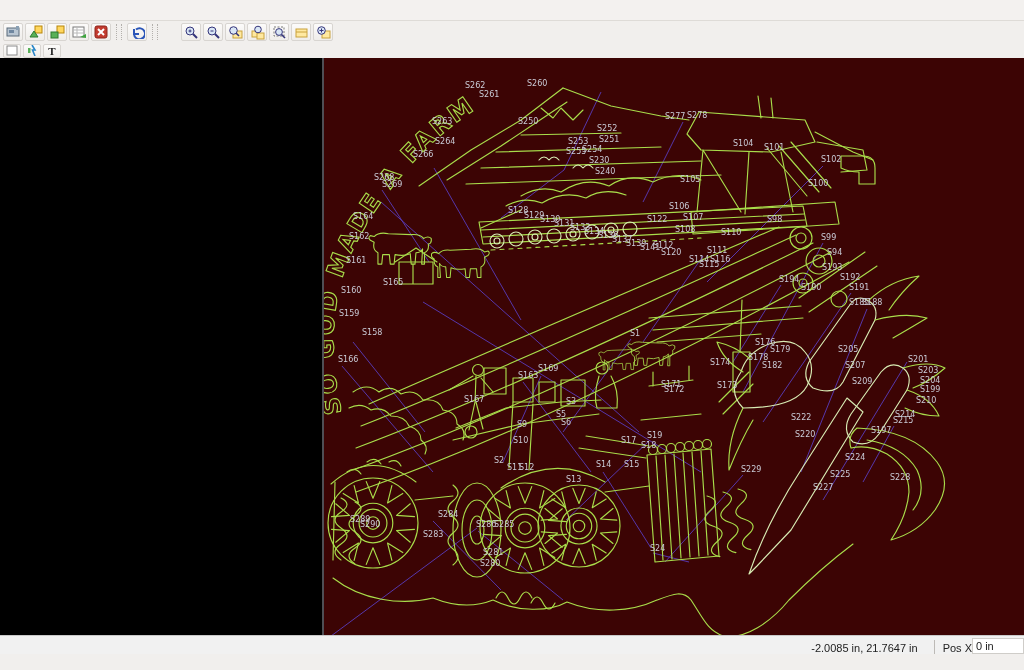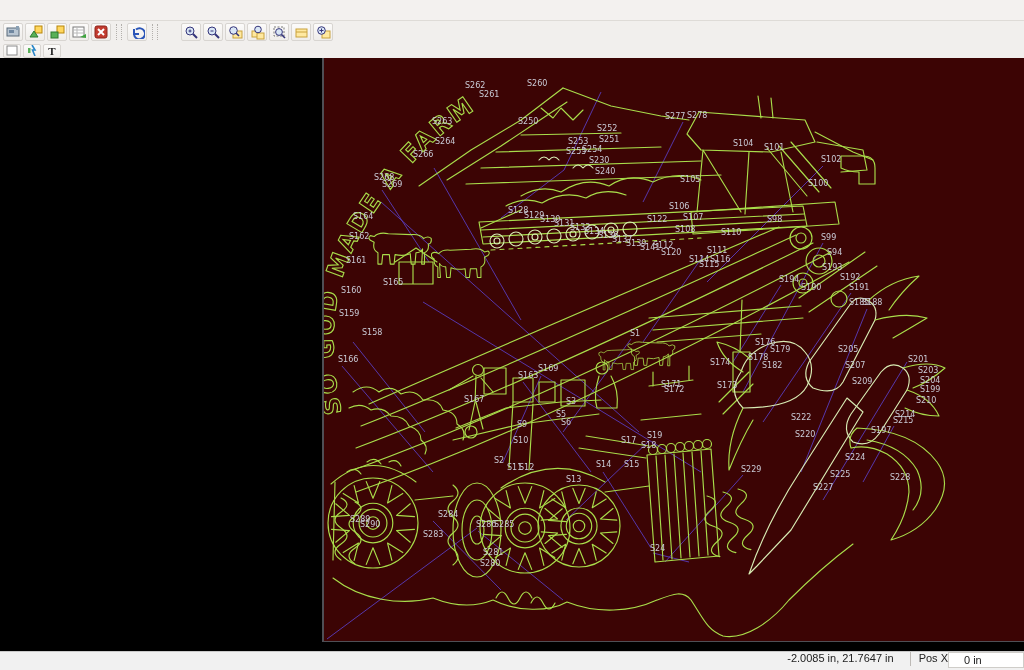"-2.0085 in, 21.7647 in" #statusbar { align-items: flex-start -> flex-end; bottom: 0 -> 16px }
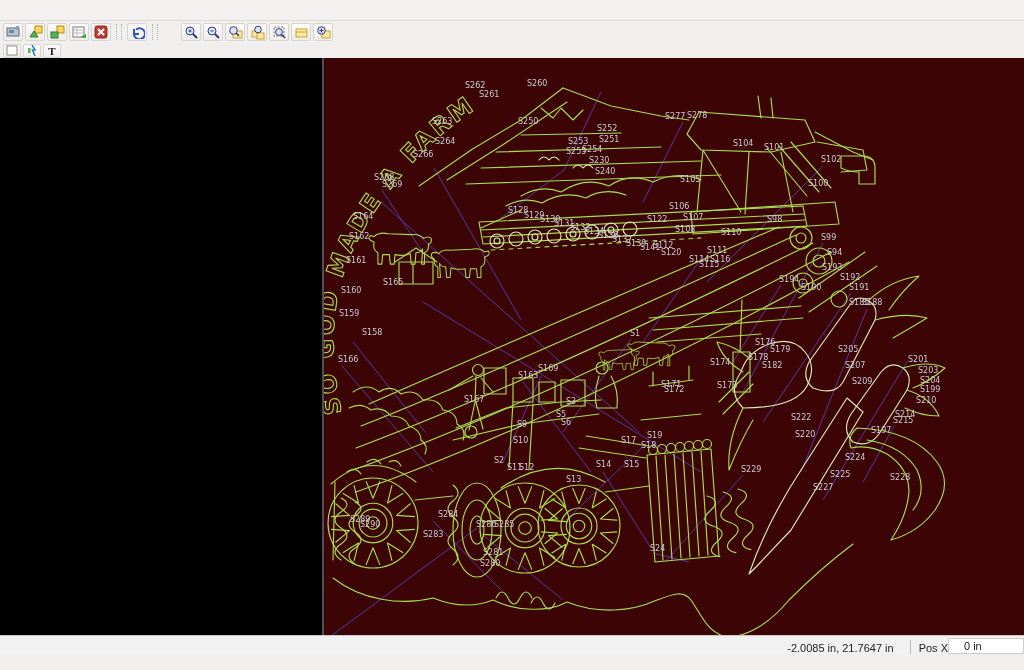"0 in" #posval { padding: 0 15px -> 0 3px }
